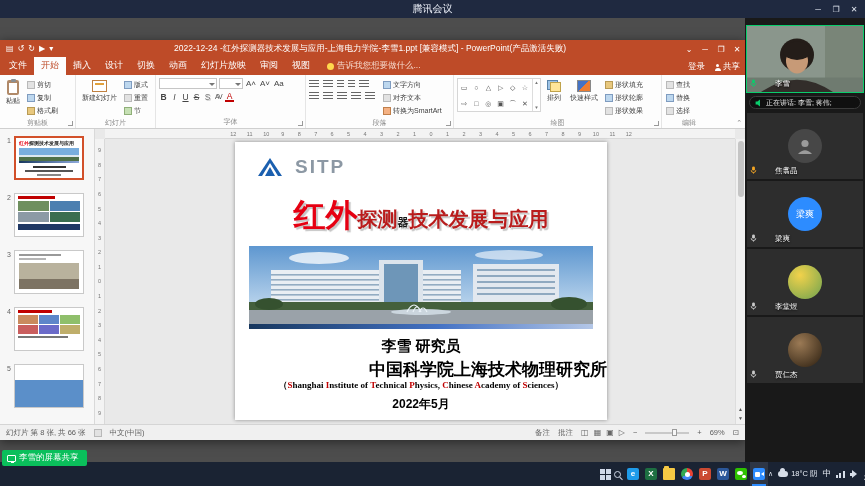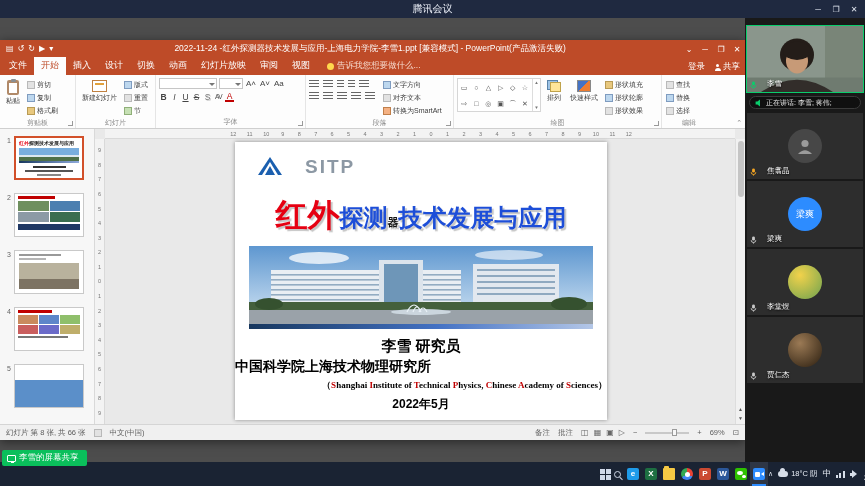"2022-11-24 -红外探测器技术发展与应用-上海电力学院-李雪1.ppt" div.ppt-doc-title { text: 2022-11-24 -> 2022-12-24 }
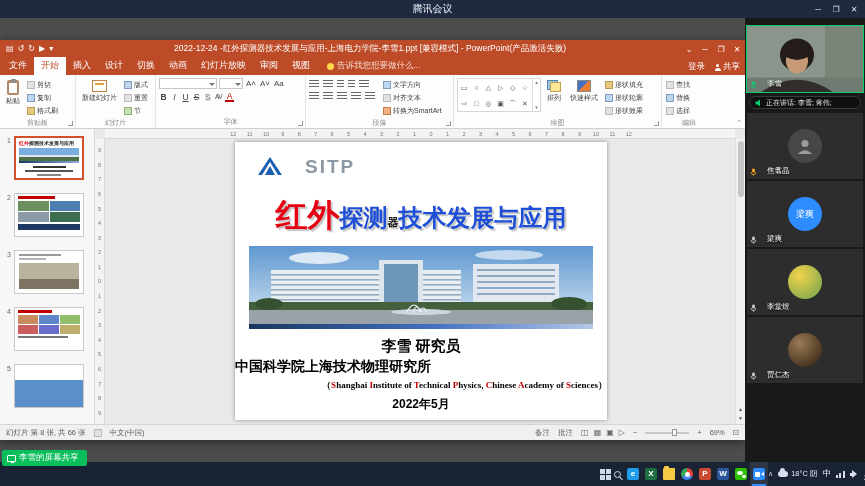"李雪" .tile .label { align-items: flex-end -> flex-start; gap: 10px -> 18px }
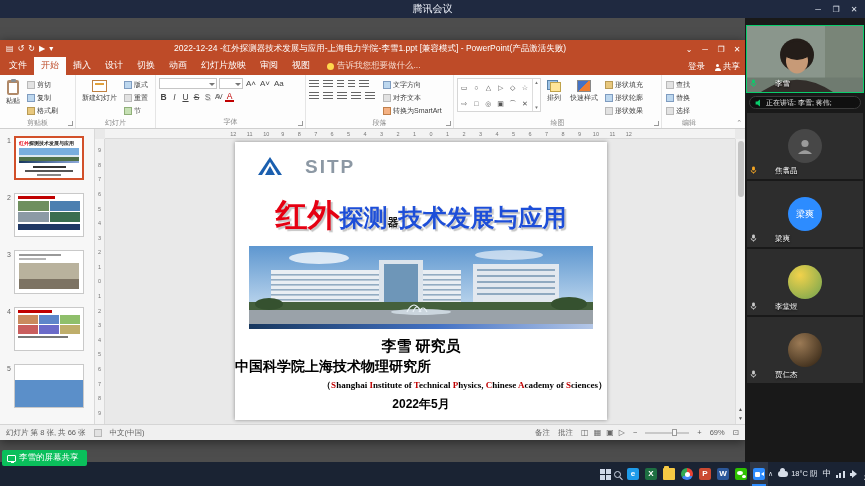"SITP" .slide-logo { align-items: flex-start -> center; gap: 22px -> 12px }
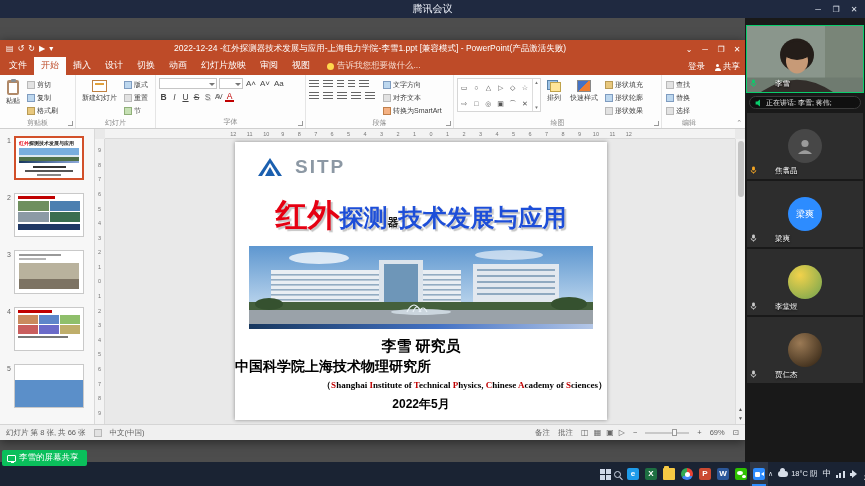"探测" .t-main { color: #1d4ed8 -> #b91c1c; font-size: 24px -> 20px }
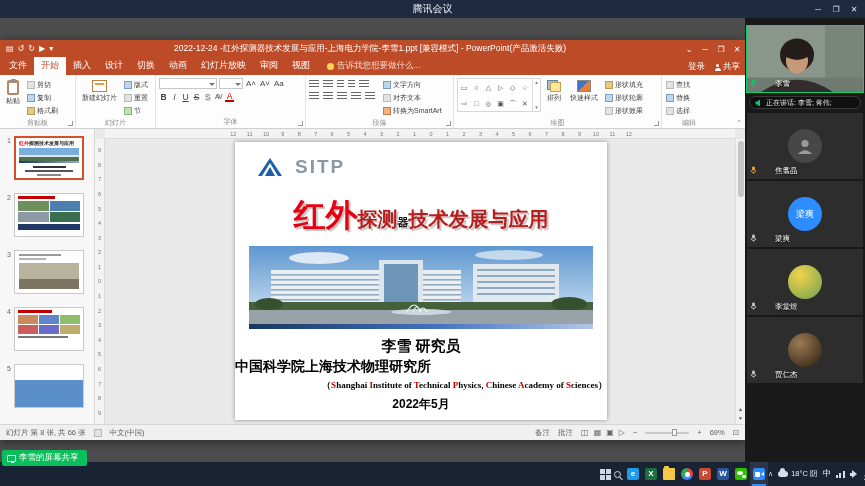"中国科学院上海技术物理研究所" .slide-inst { font-size: 14px -> 17px; text-align: left -> right }
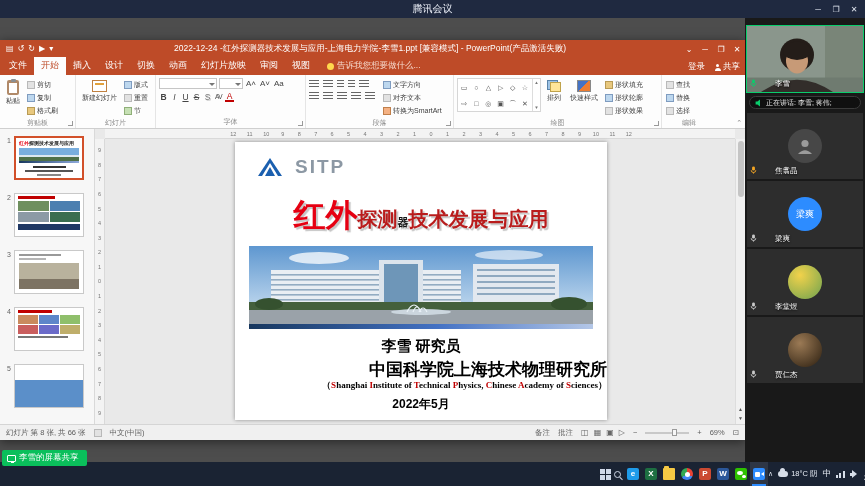"（Shanghai Institute of Technical" .slide-en { text-align: right -> center }
